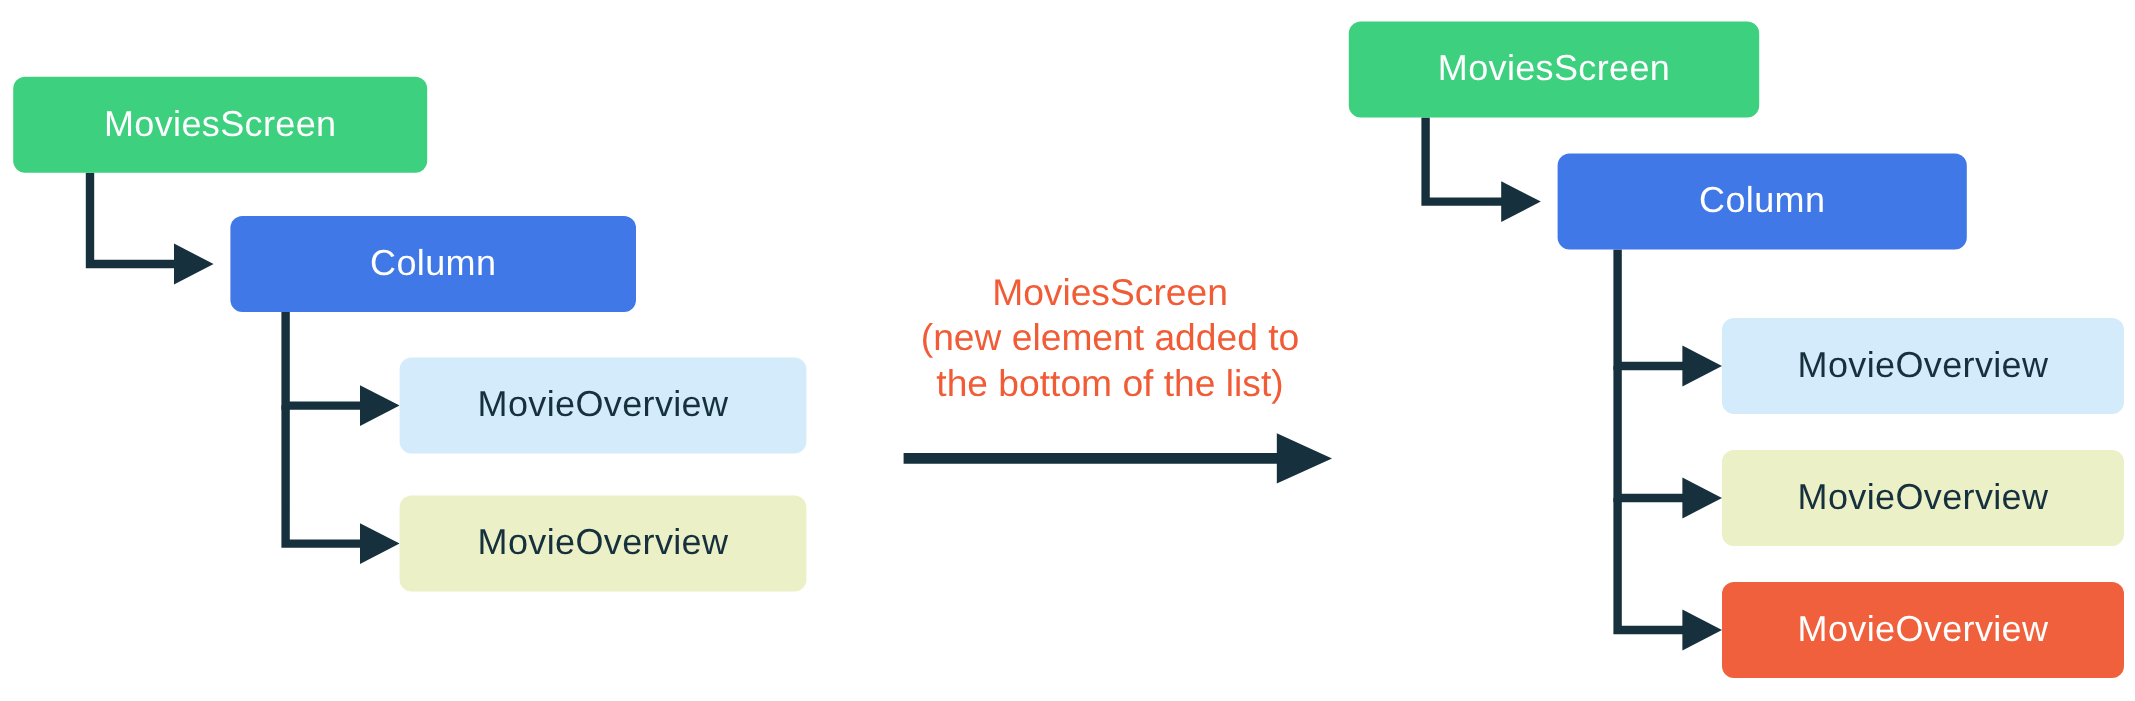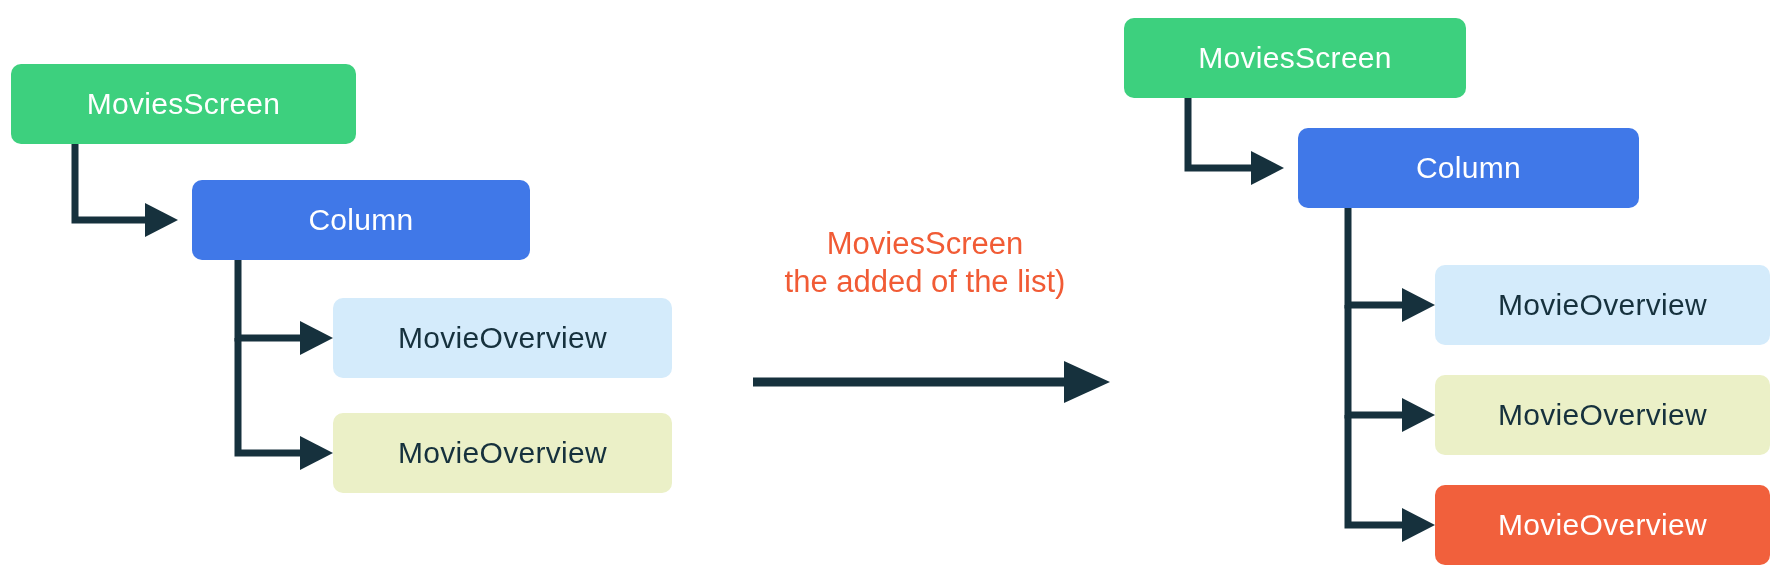"(new element added to" div { html: none -> <div>(new element added to</div> }
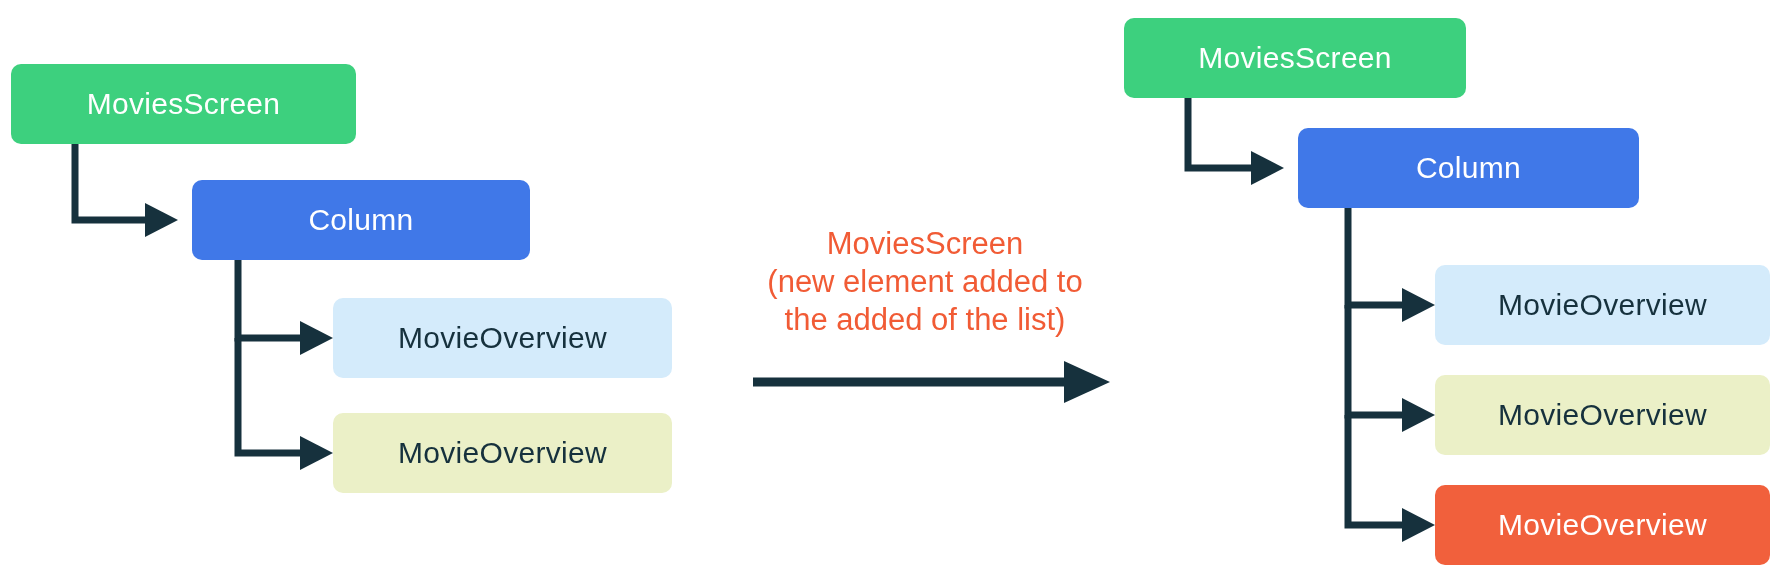"the added of the list)" div { text: added -> bottom }
